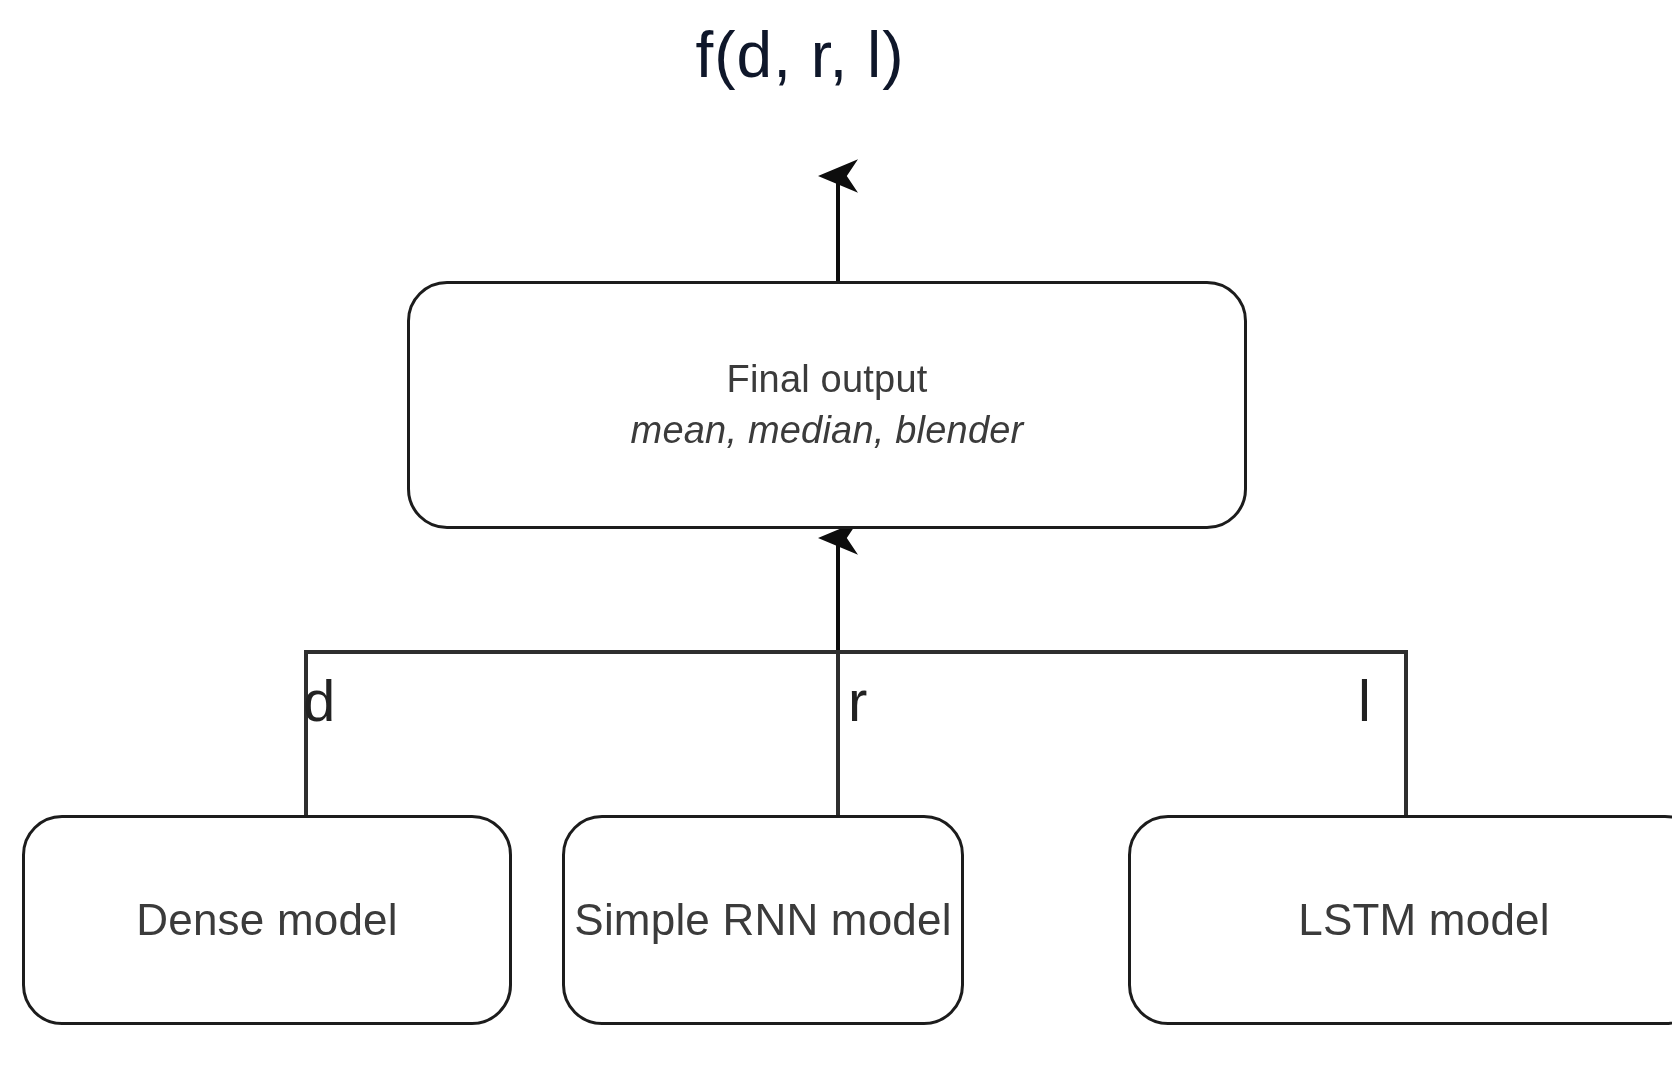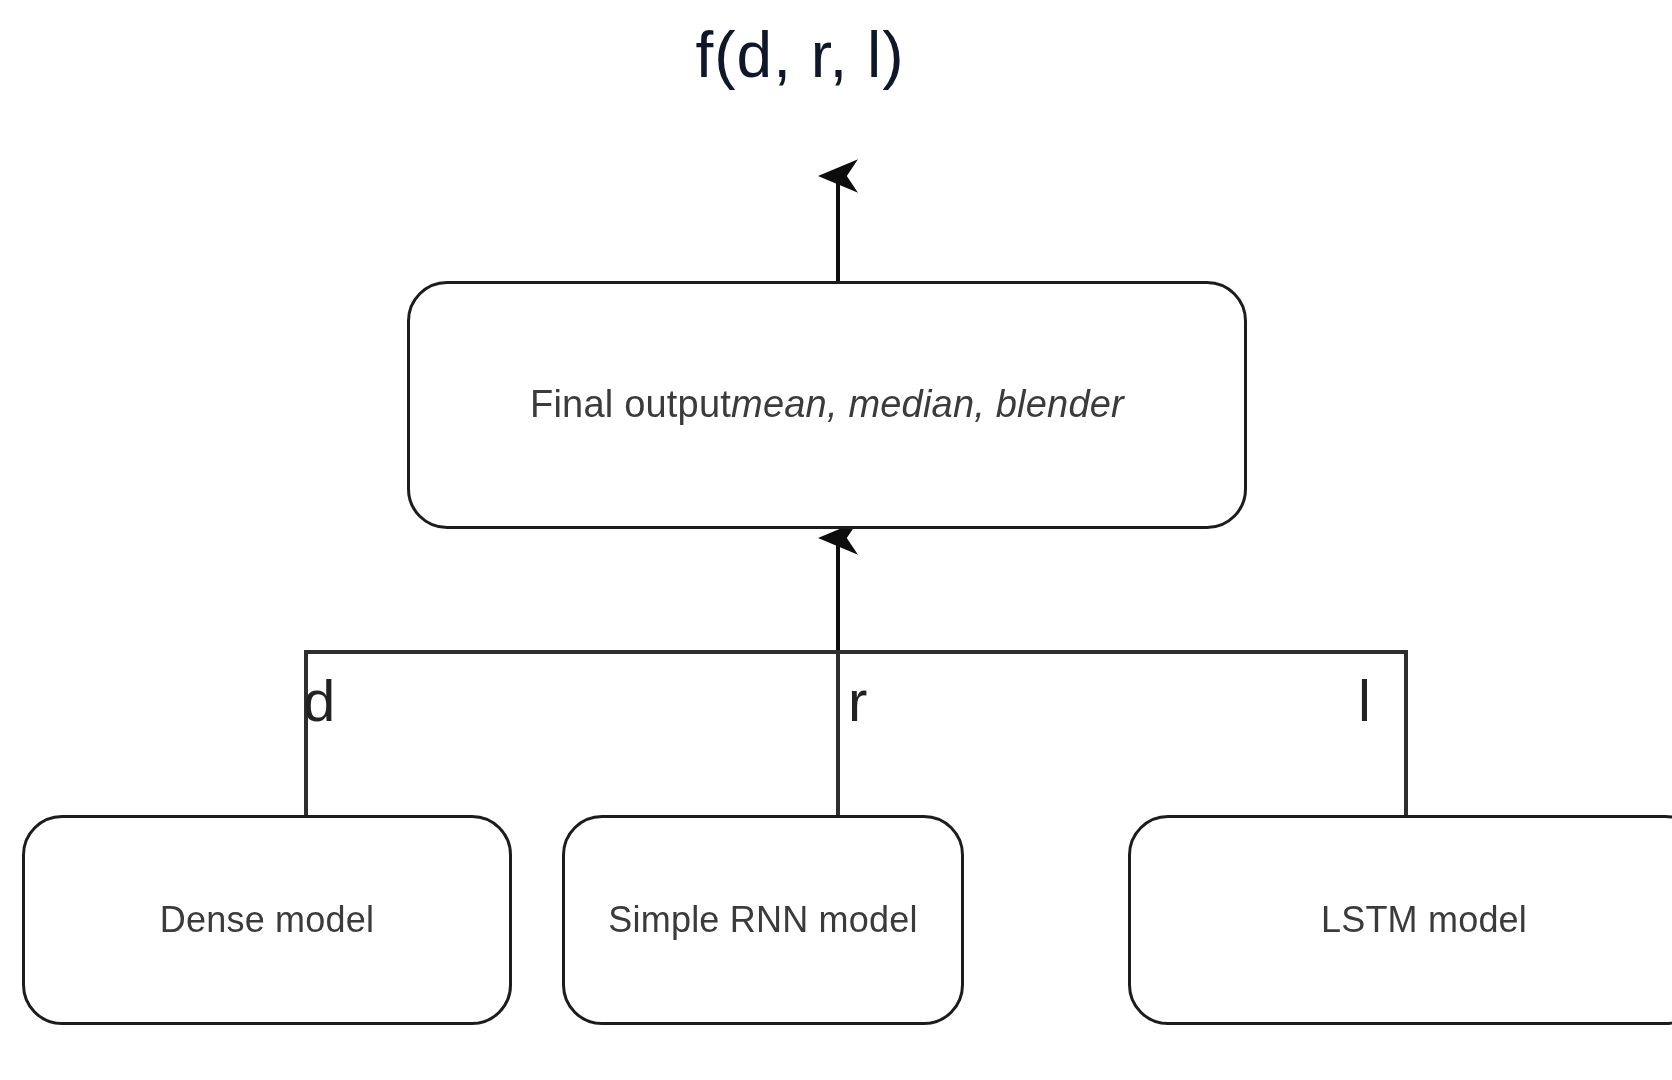"Final output" .node { flex-direction: row -> column }
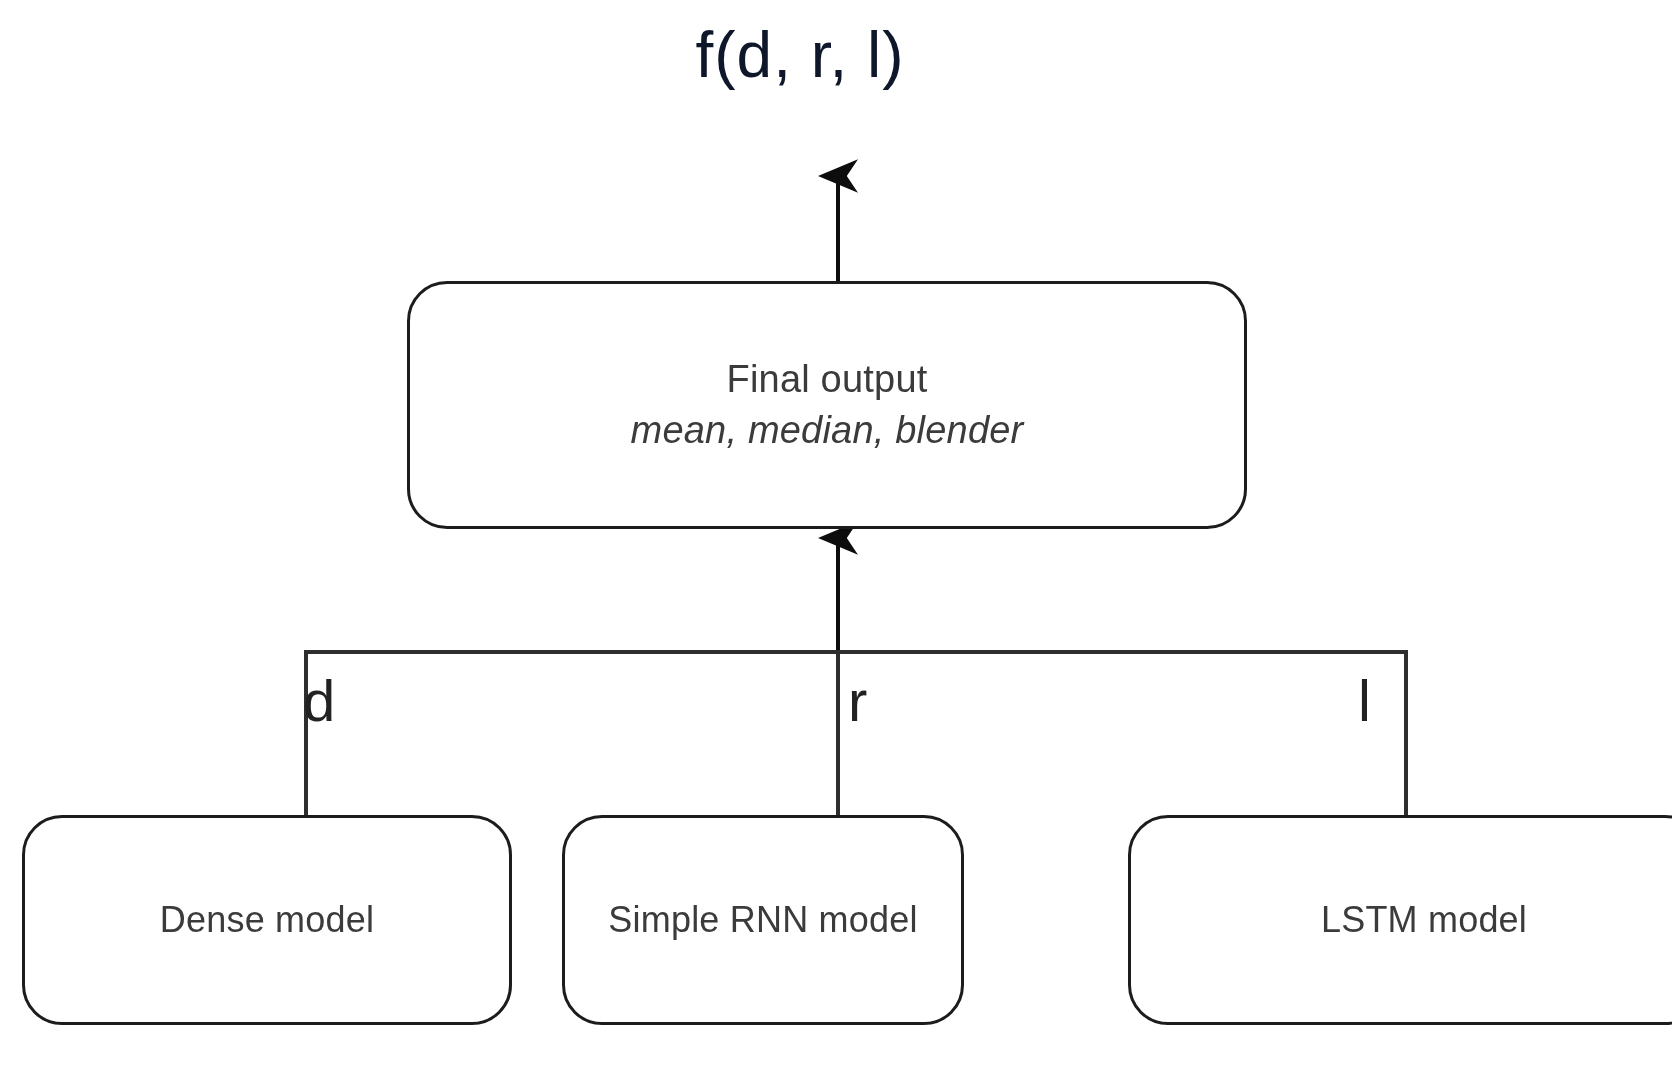"Dense model" .node-line.leaf { font-size: 36px -> 44px }
